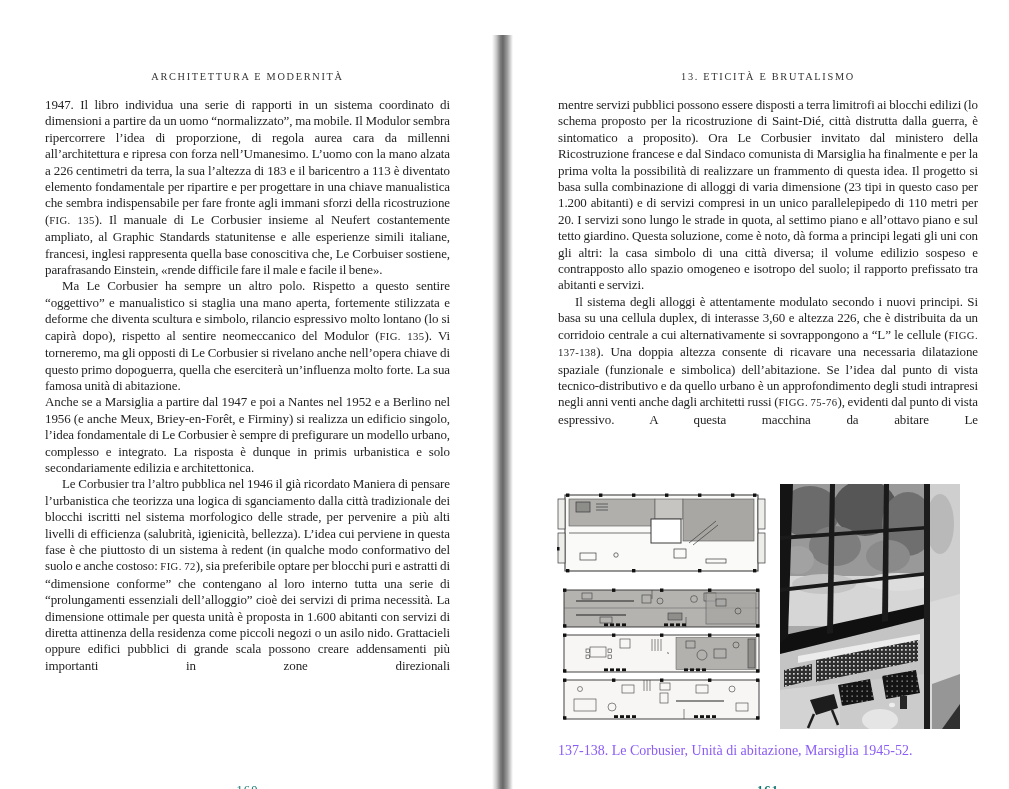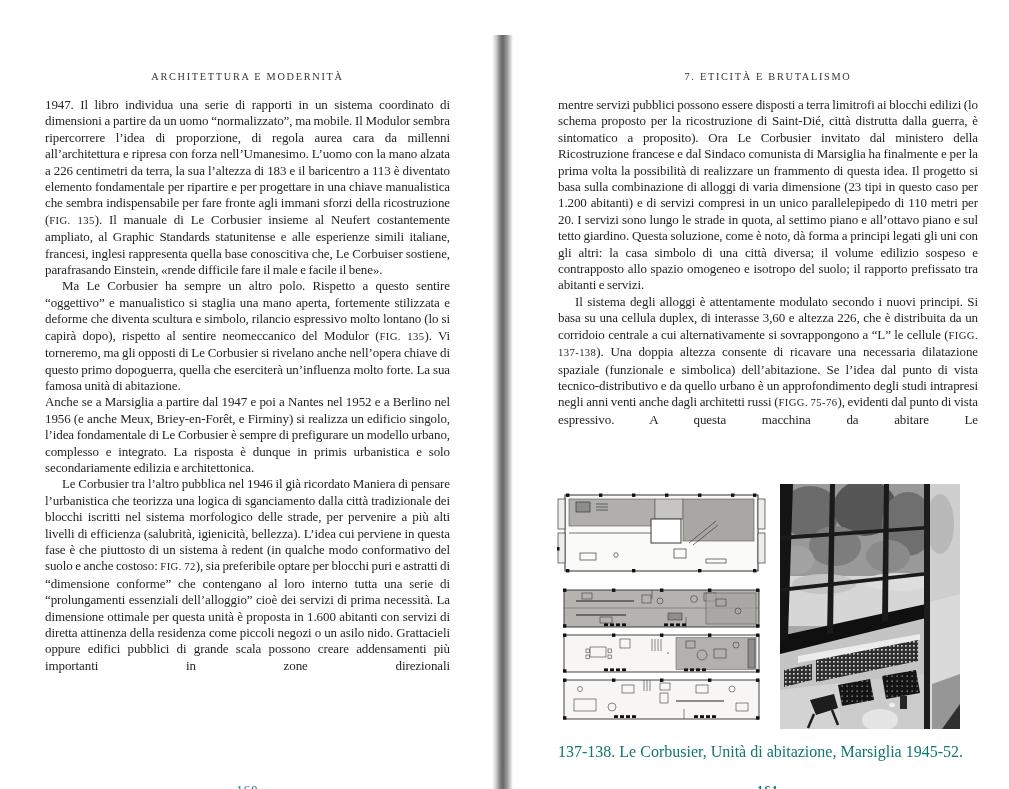"7. ETICITÀ E BRUTALISMO" div.running-head { text: 7 -> 13 }
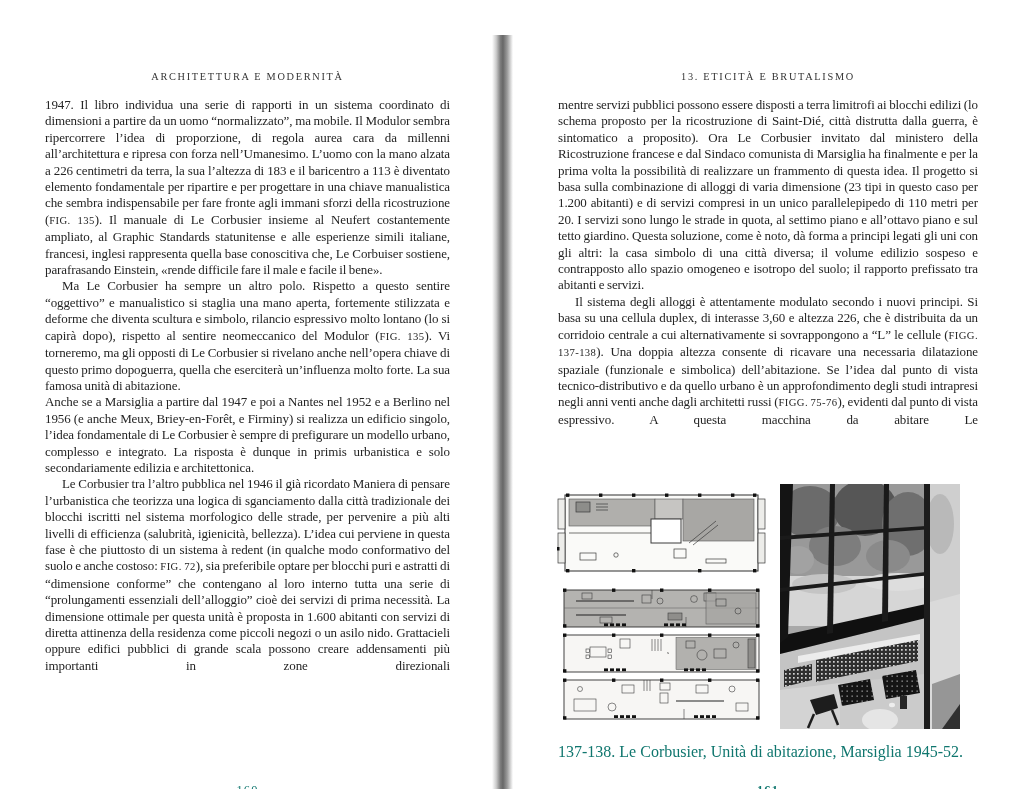"137-138. Le Corbusier, Unità di" .fig-caption { color: #0f766e -> #8b5cf6; font-size: 16px -> 14px }
